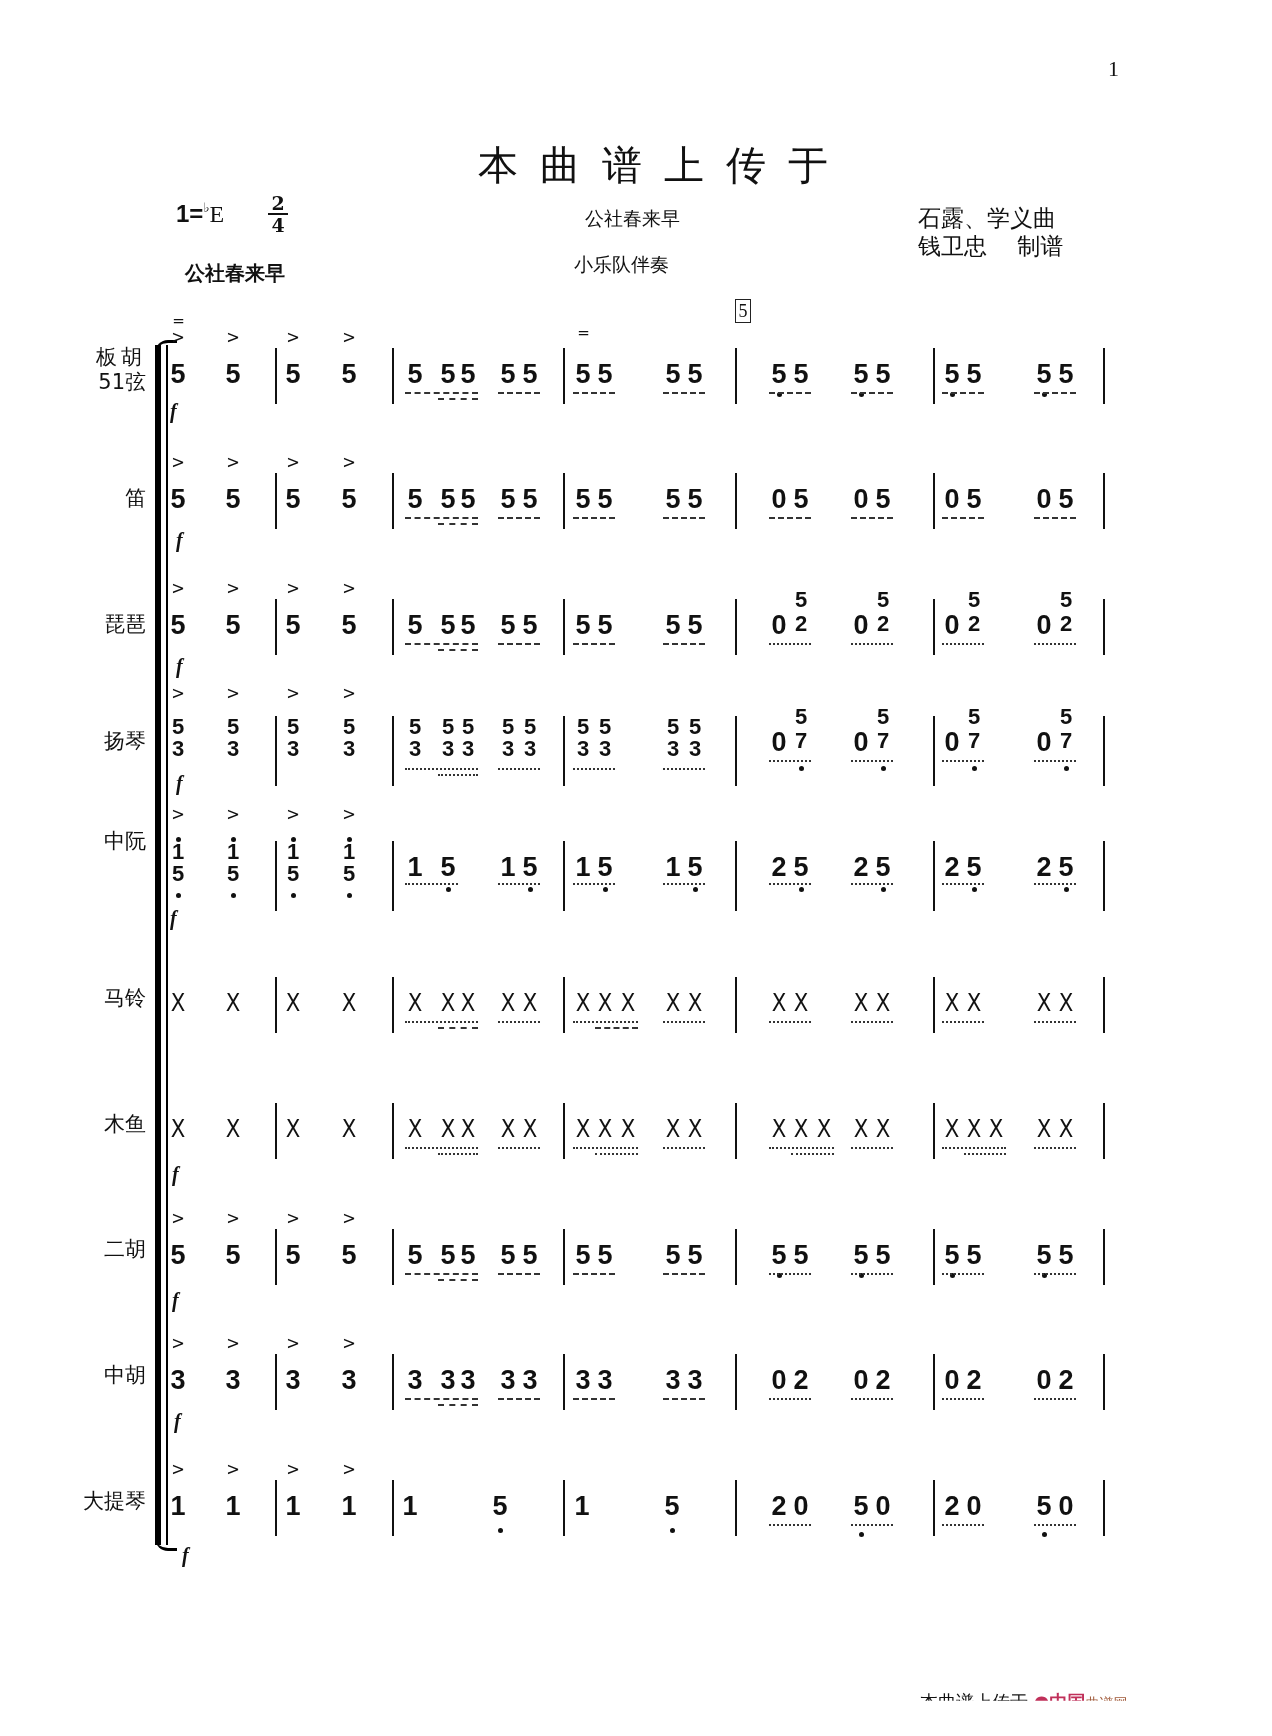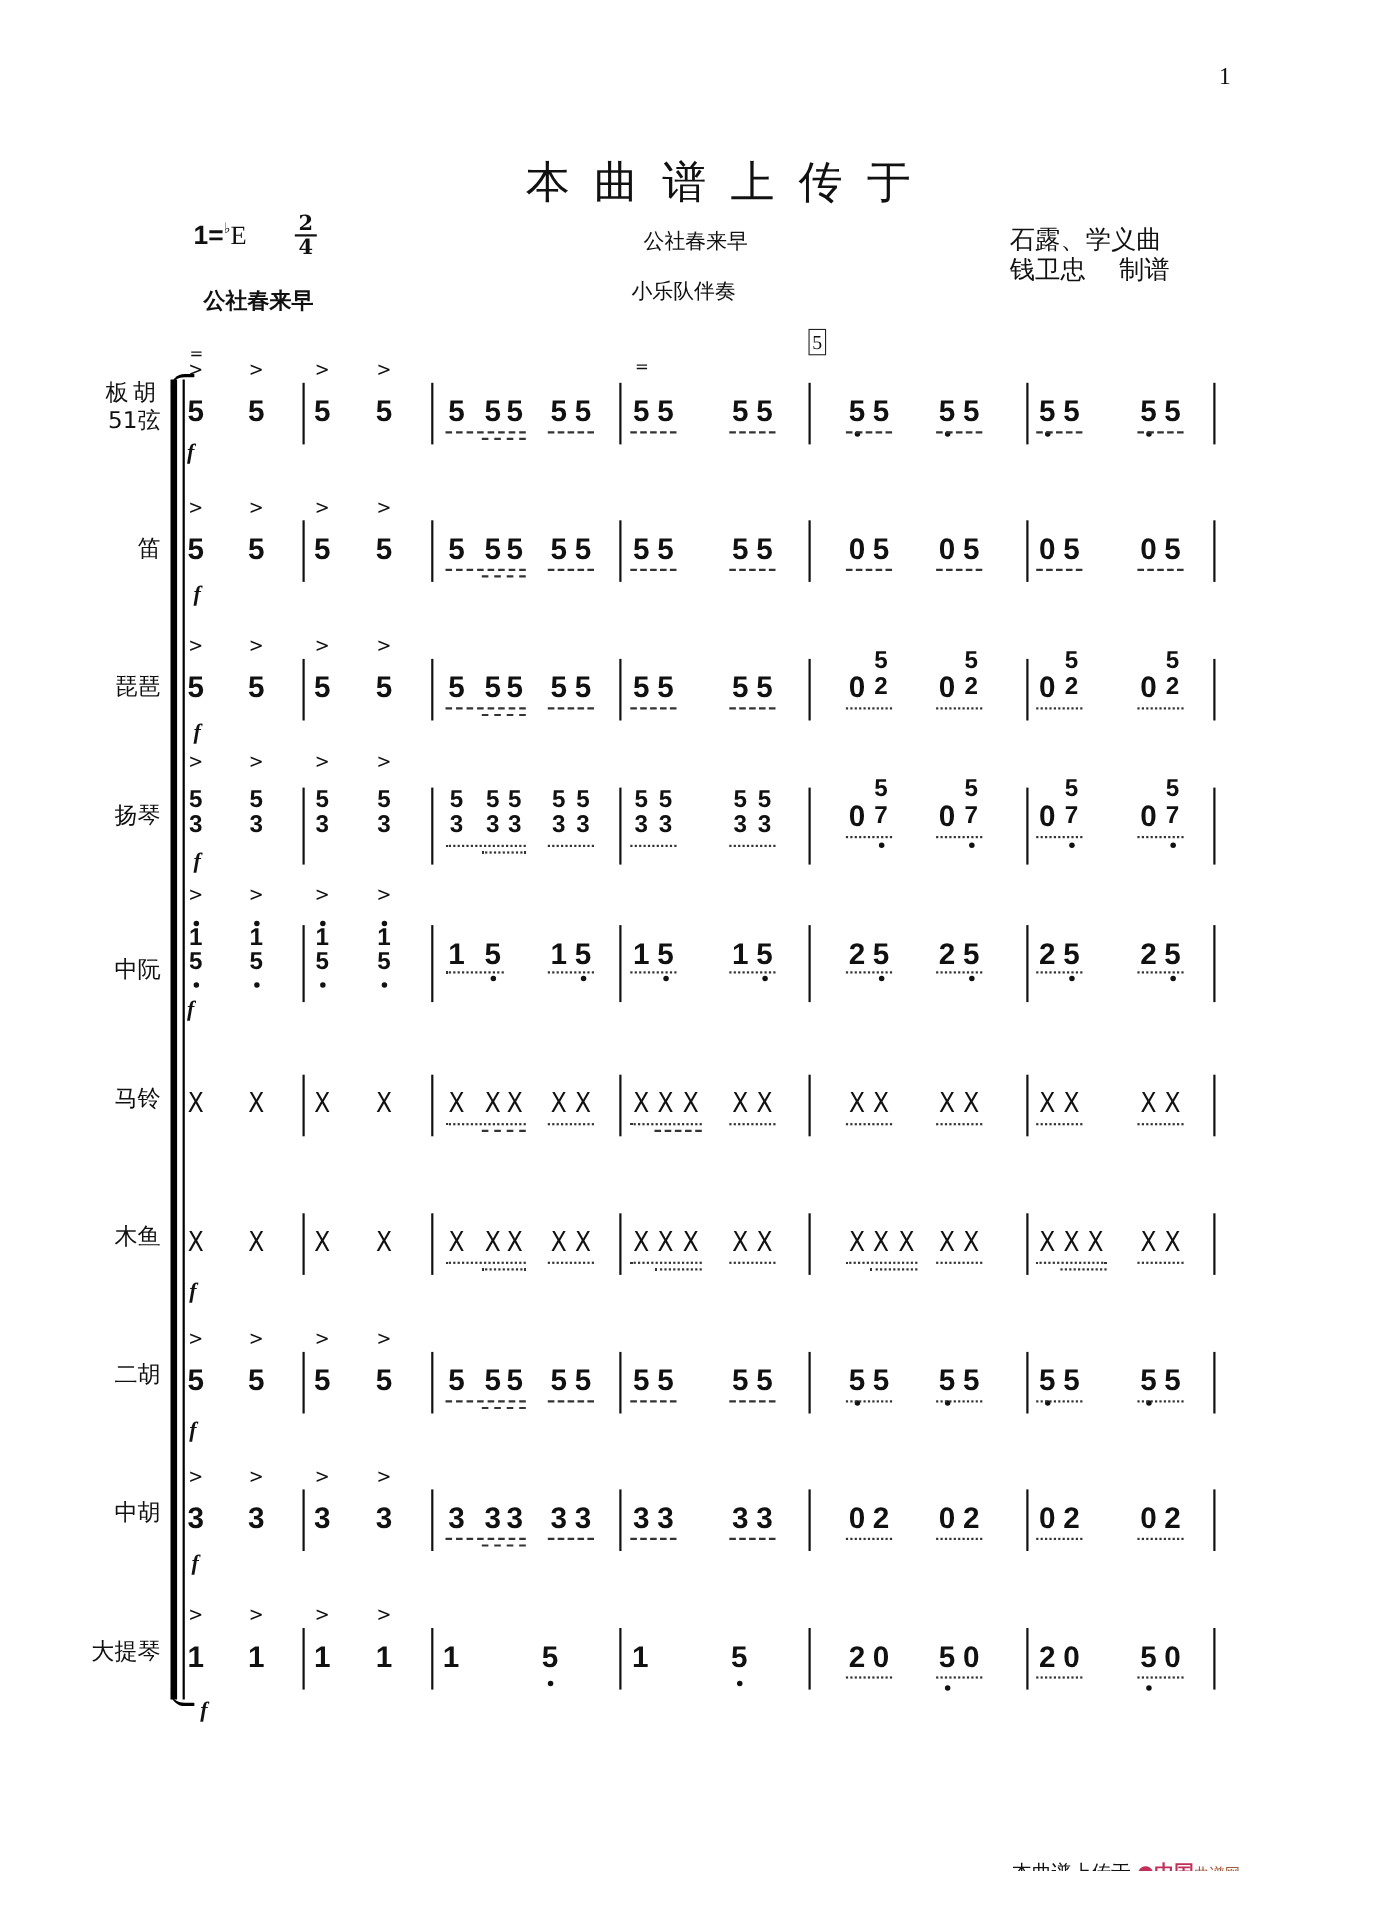"中阮" div.abs { top: 869px -> 829px }
